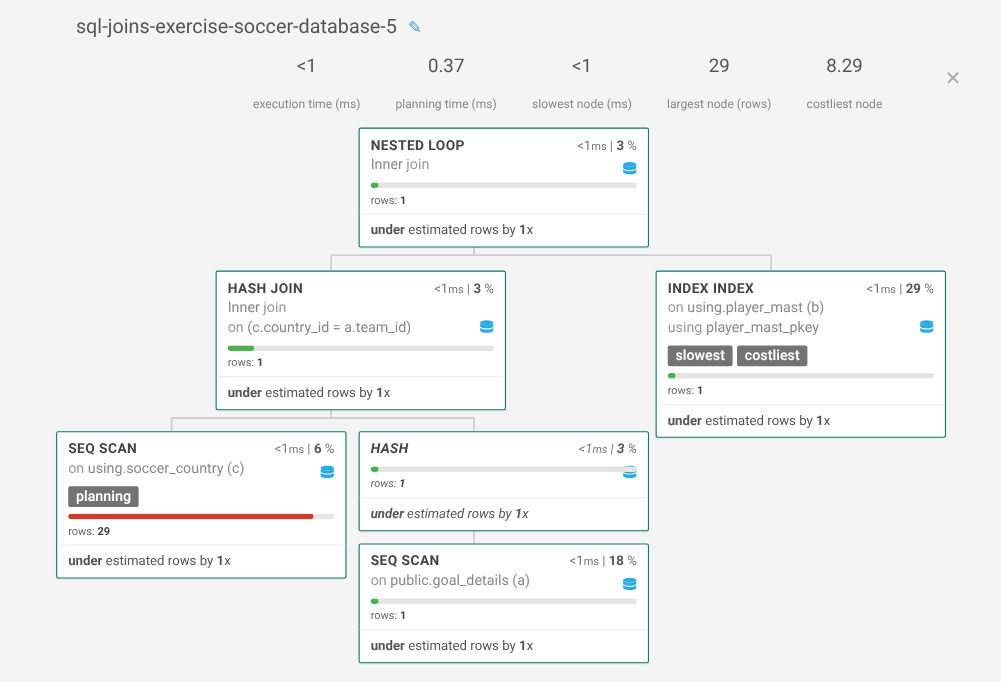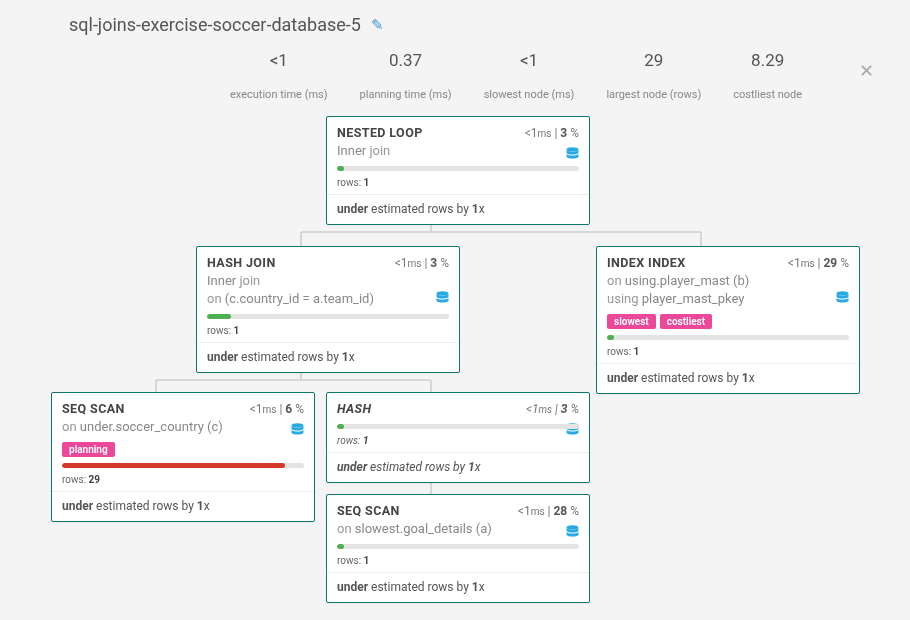"slowest" .badge { background: #ec4899 -> #737373; font-size: 10px -> 13px }
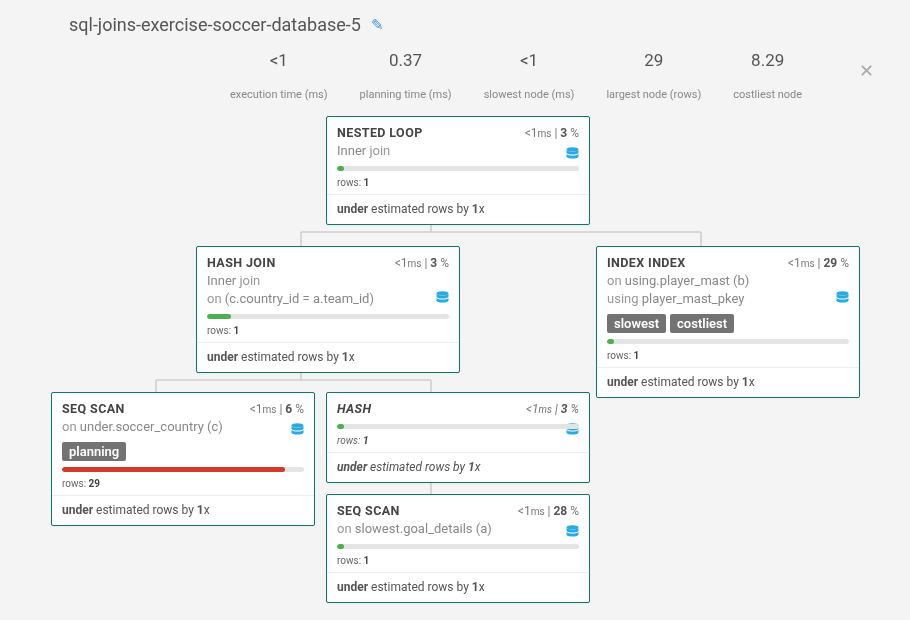"under.soccer_country (c)" span { text: under.soccer -> using.soccer }
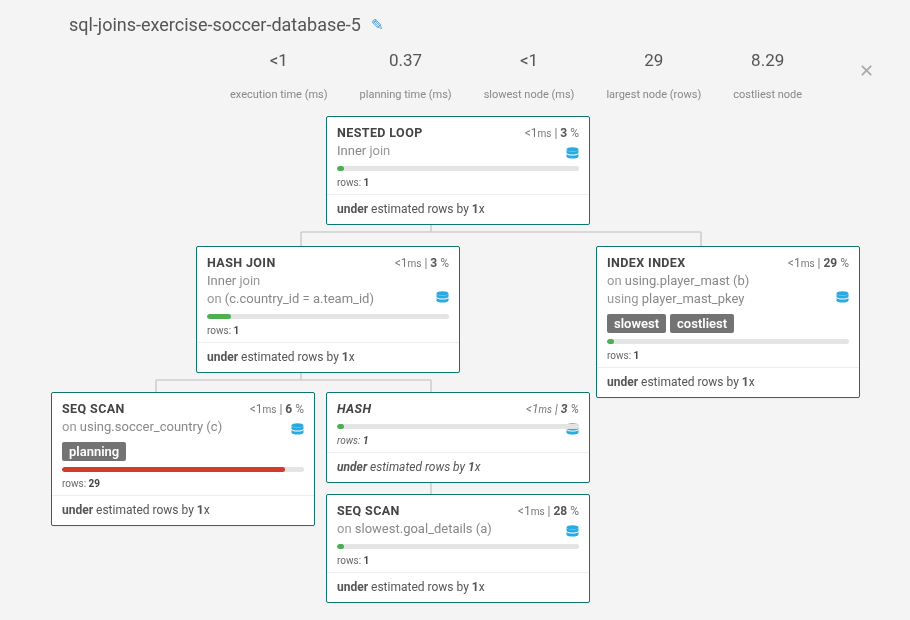"28" span { text: 28 -> 18 }
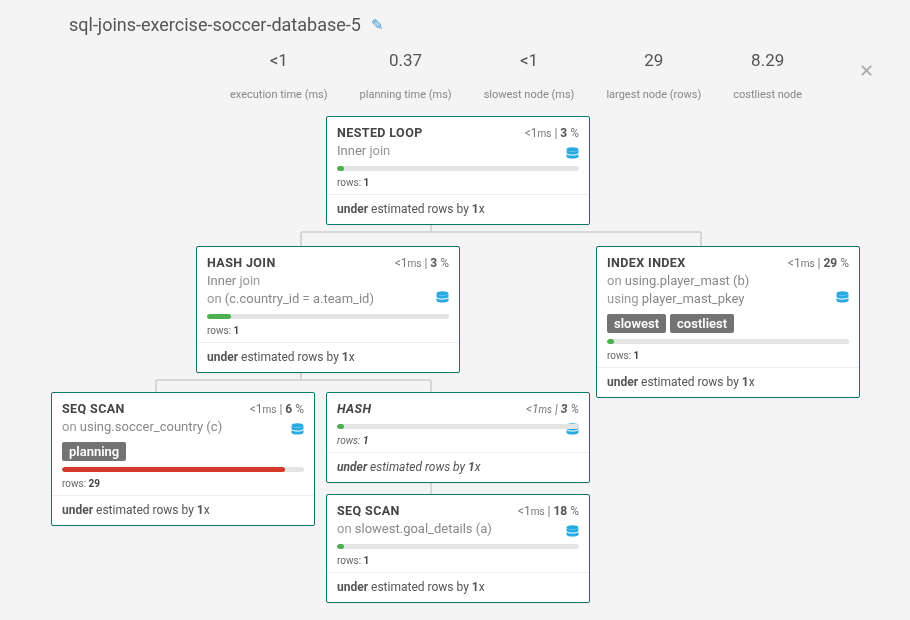"slowest.goal_details (a)" span { text: slowest.goal -> public.goal }
